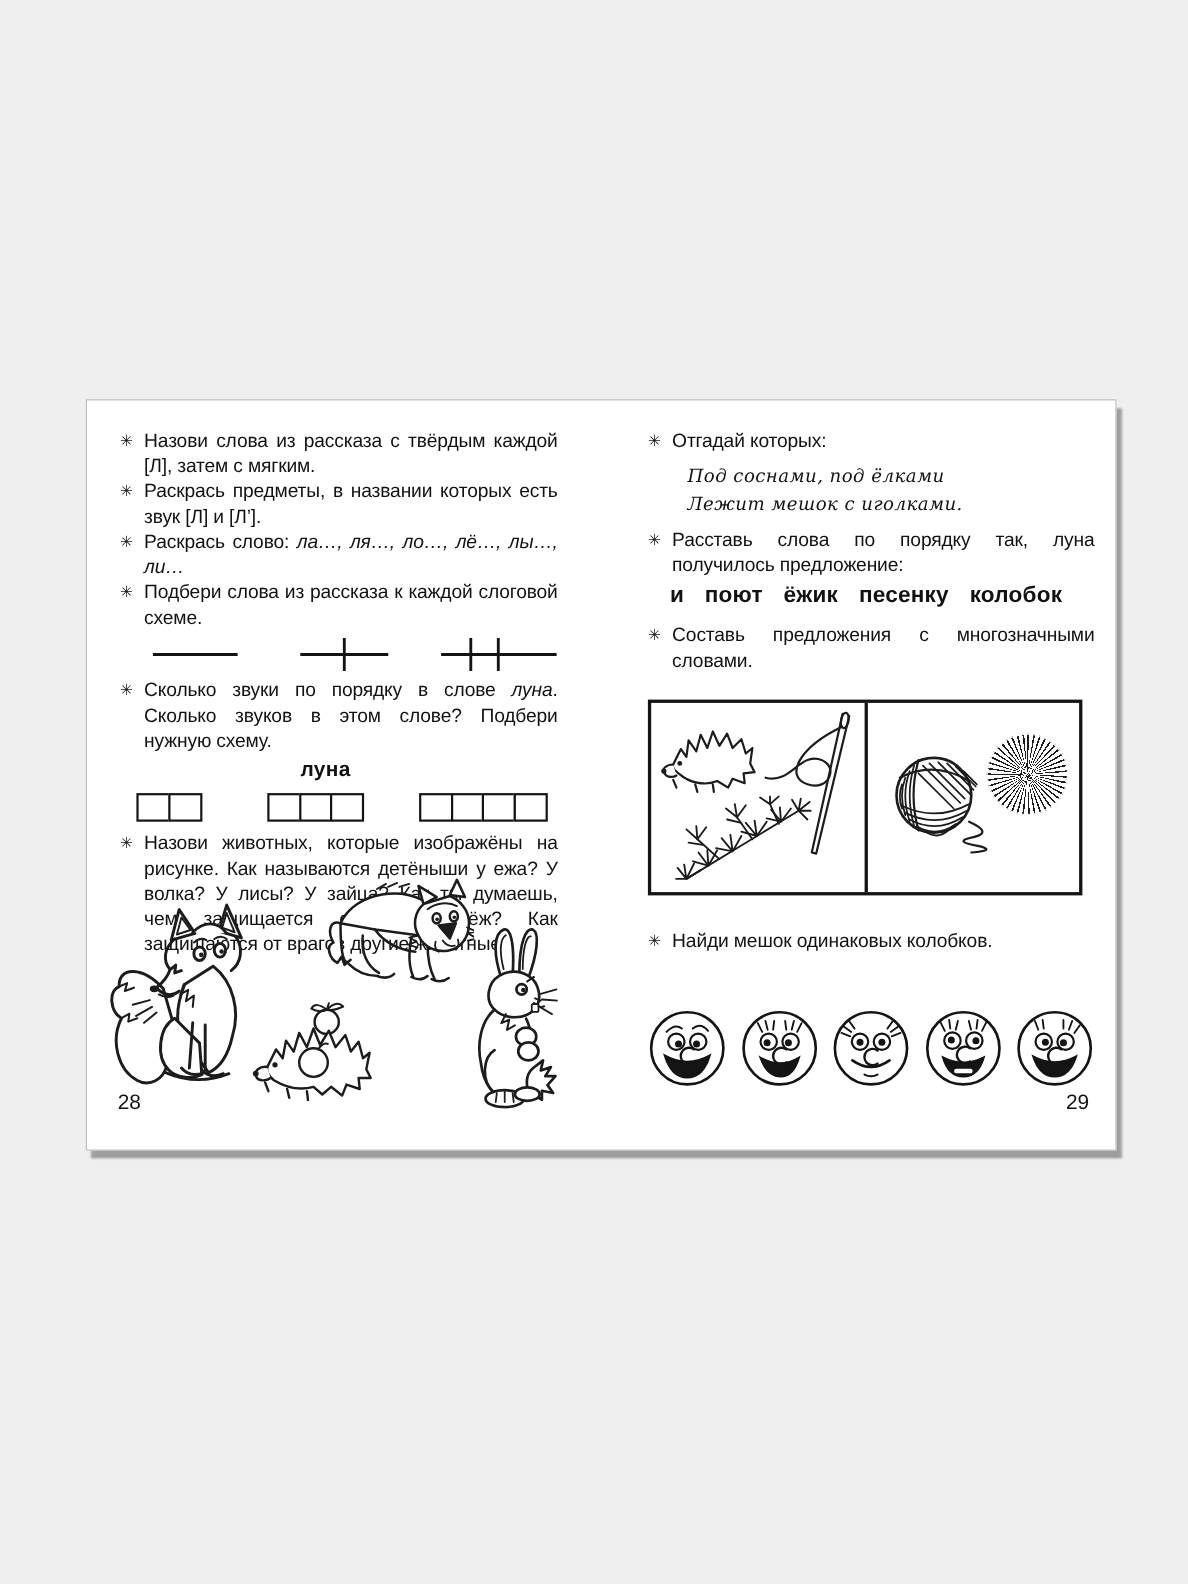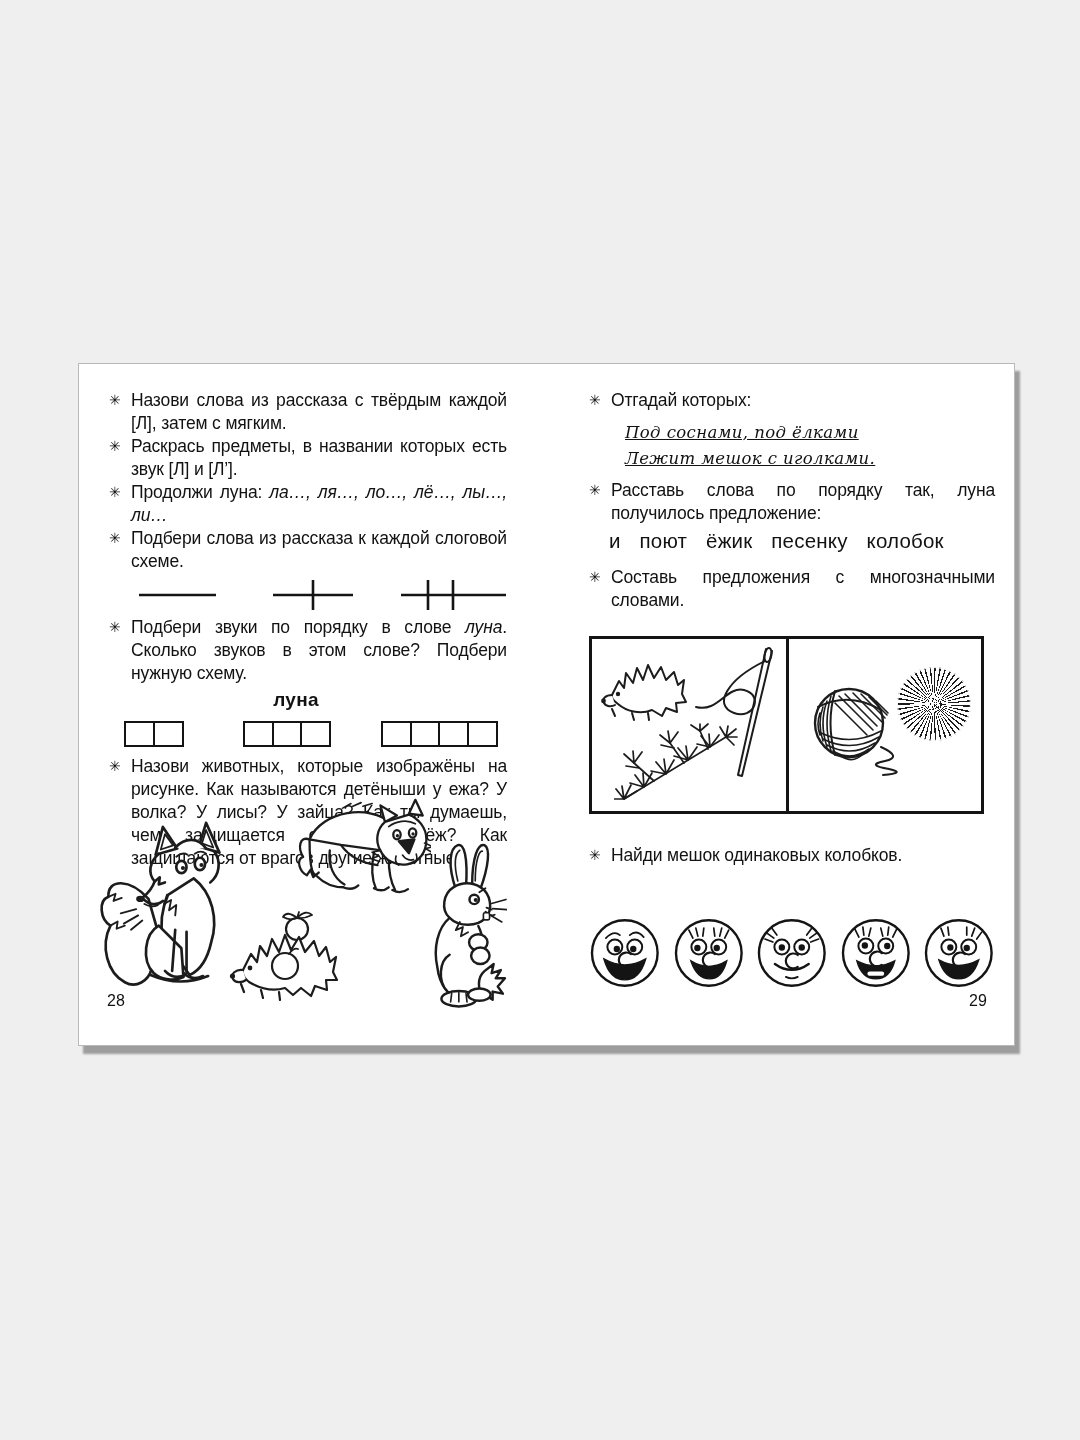"Под соснами, под ёлками" .riddle { text-decoration: underline -> none }
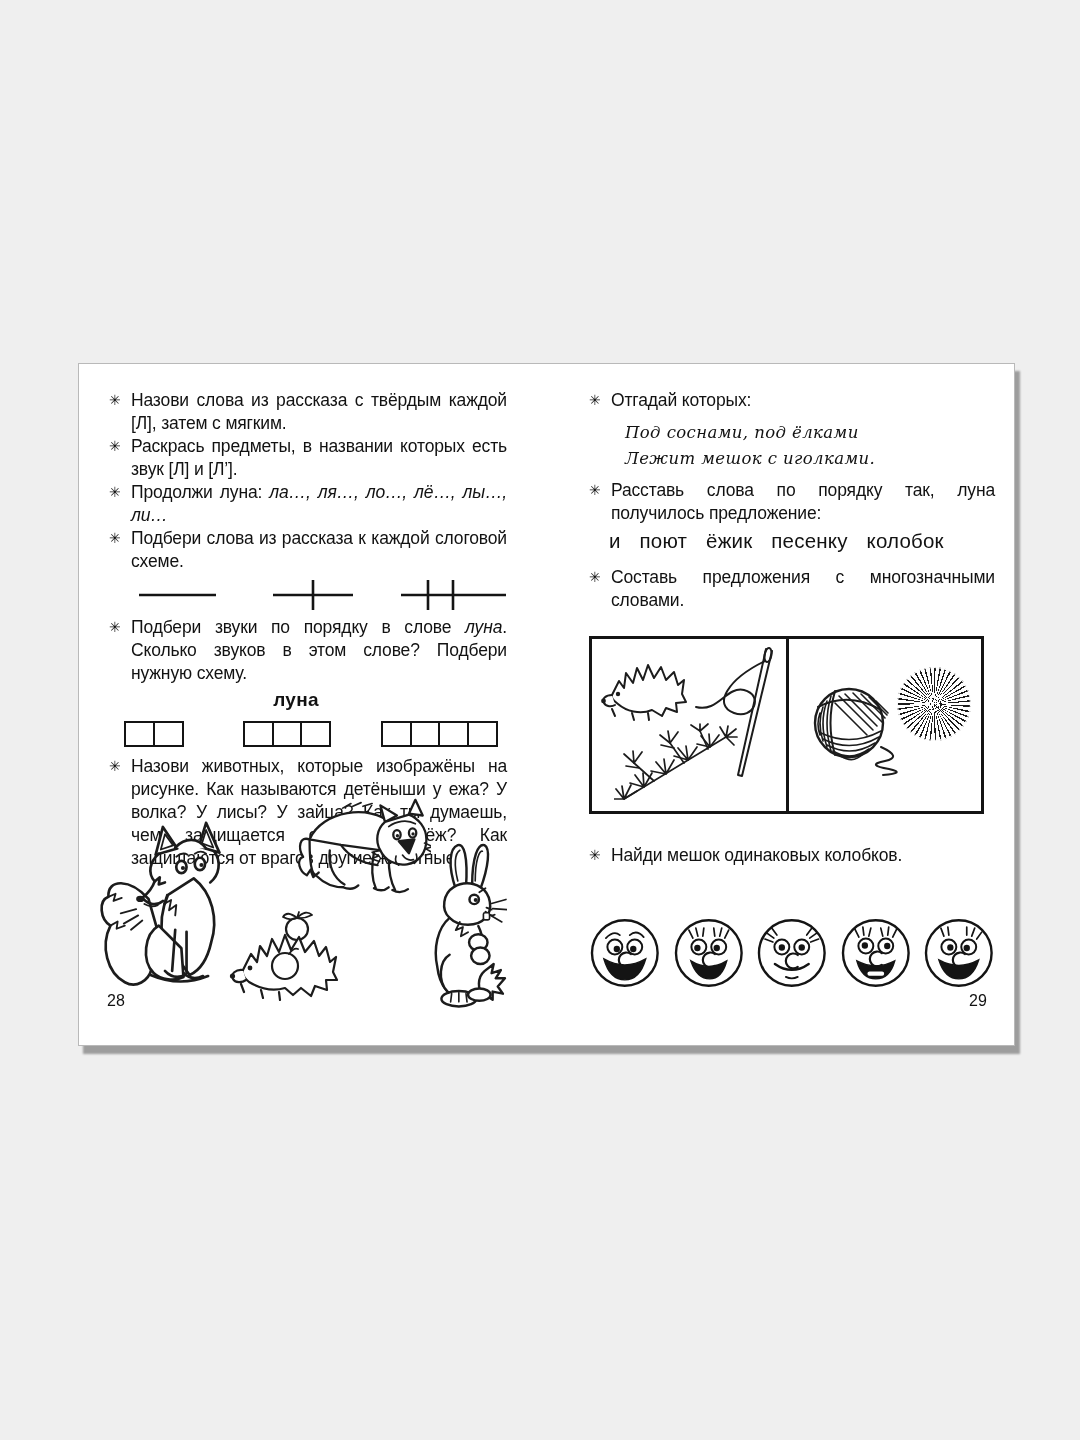"Продолжи луна:" span { text: Продолжи луна -> Раскрась слово }
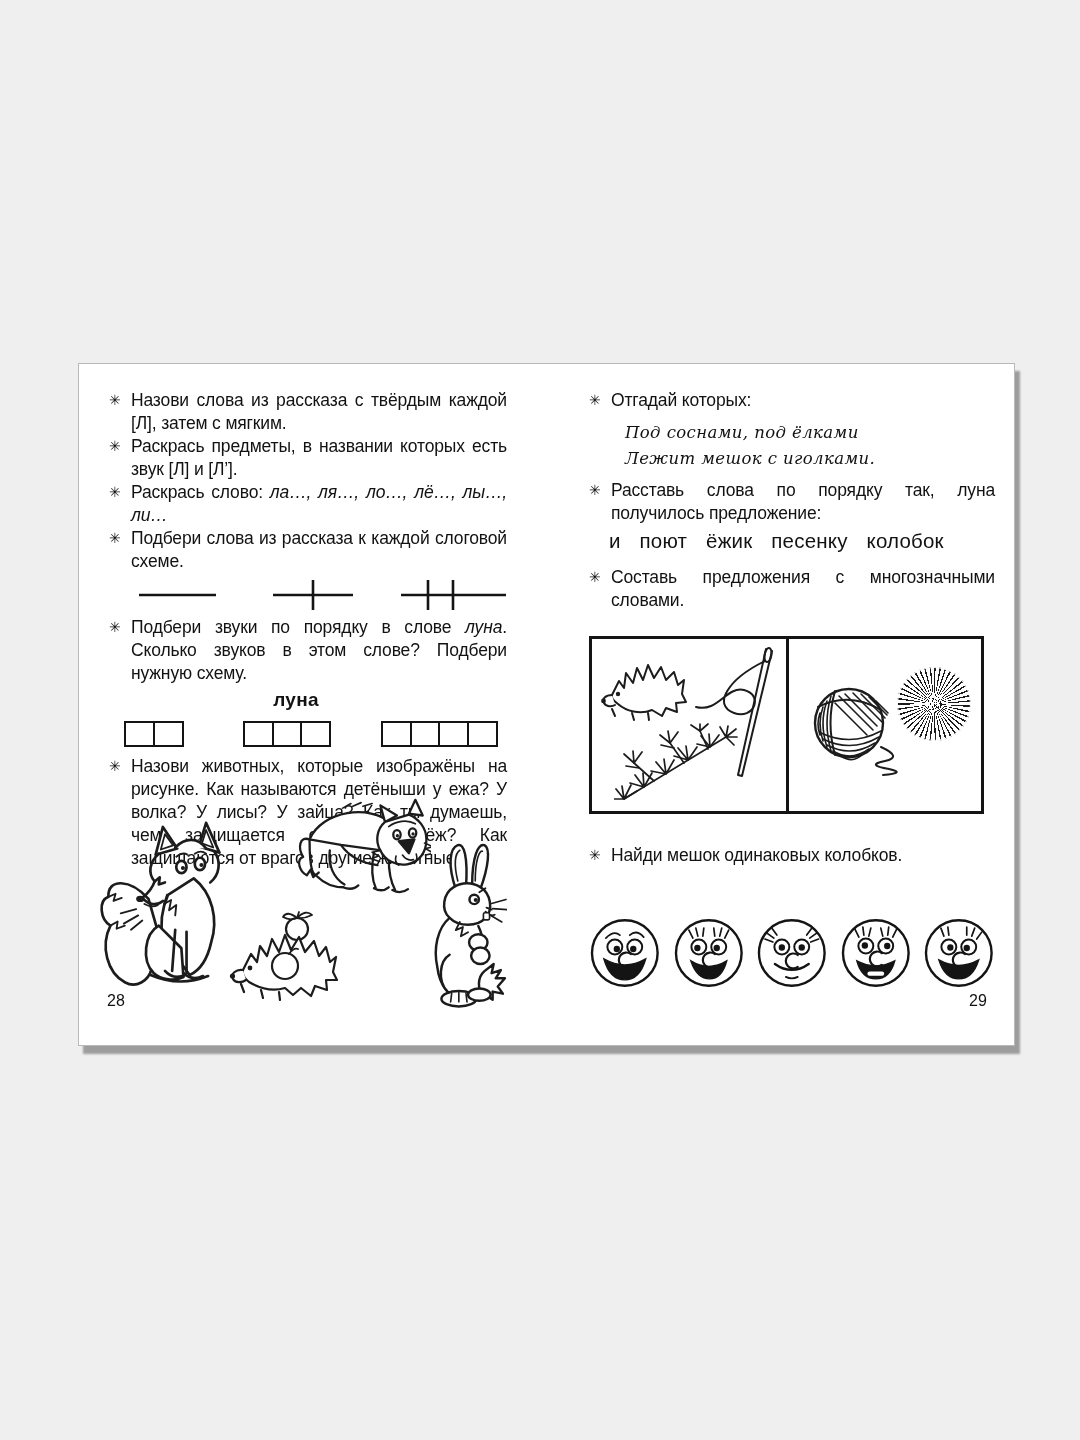"и поют ёжик песенку колобок" .scramble { font-weight: normal -> bold }
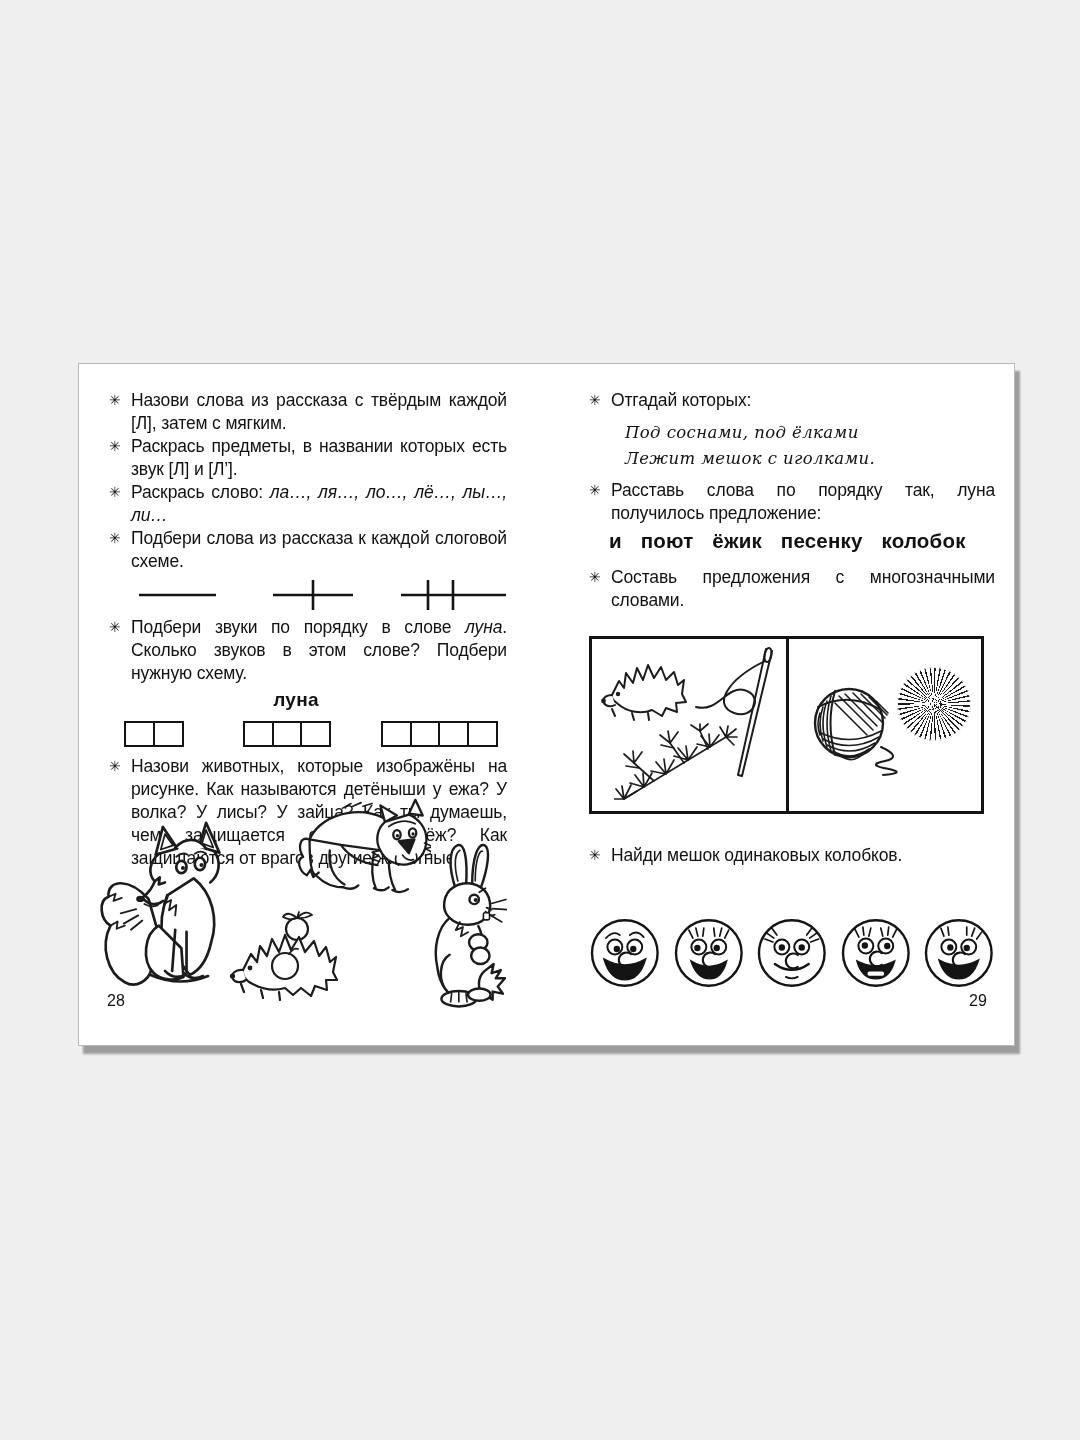"Подбери звуки по порядку в" span { text: Подбери -> Сколько }
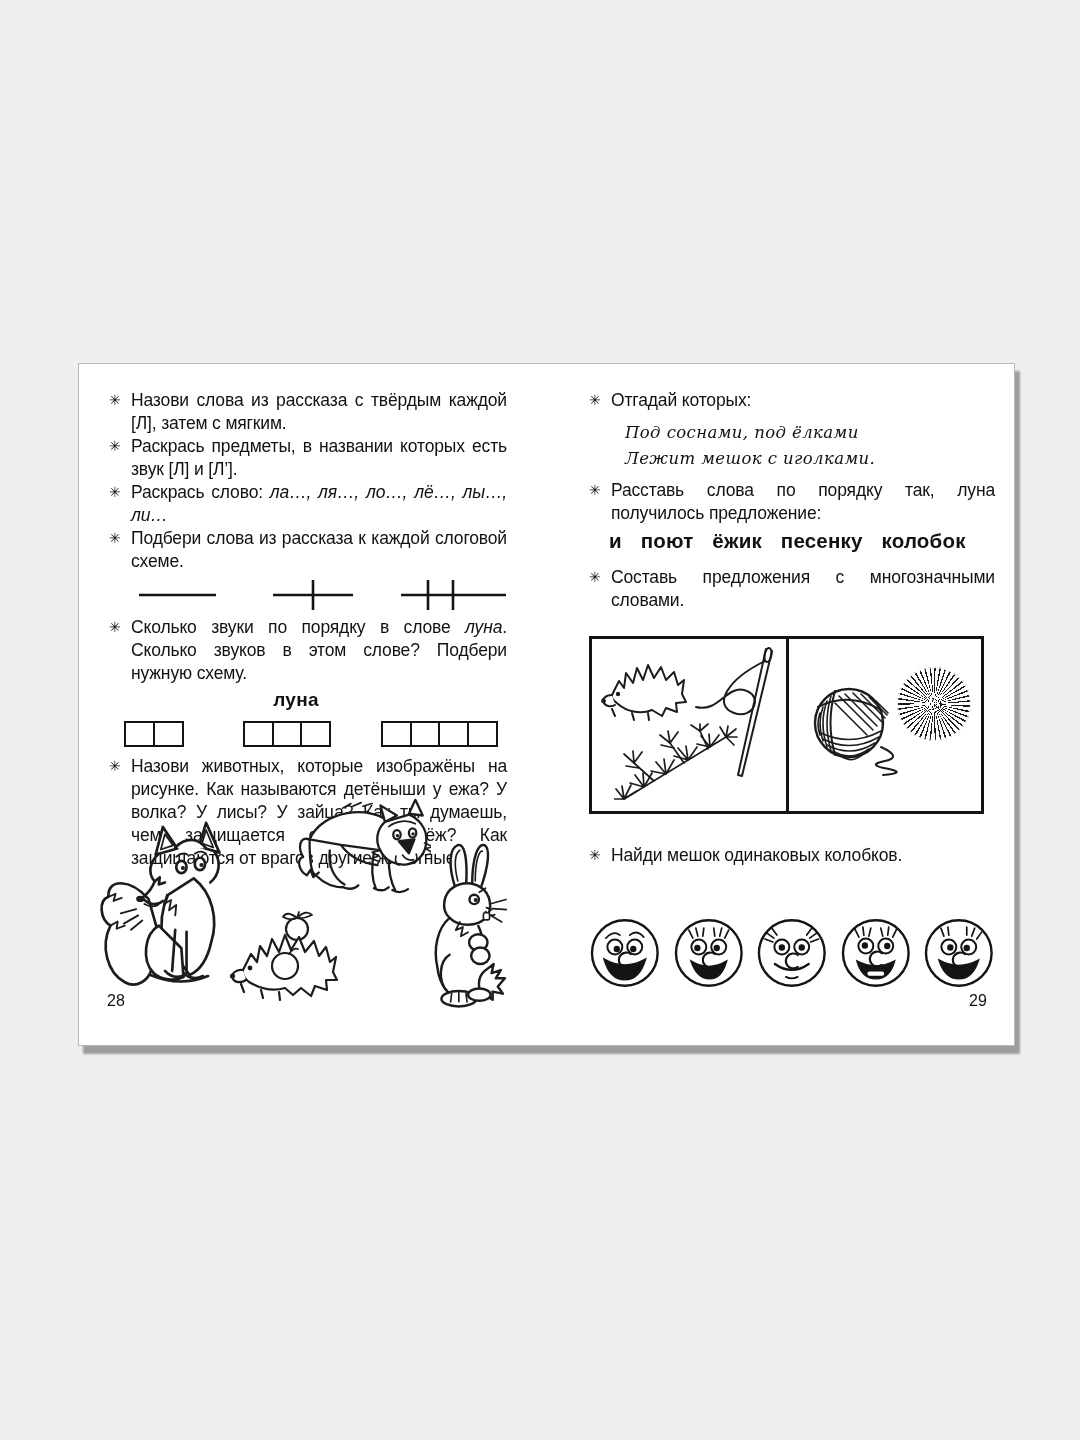"28" .pagenum { font-size: 16px -> 19px }
